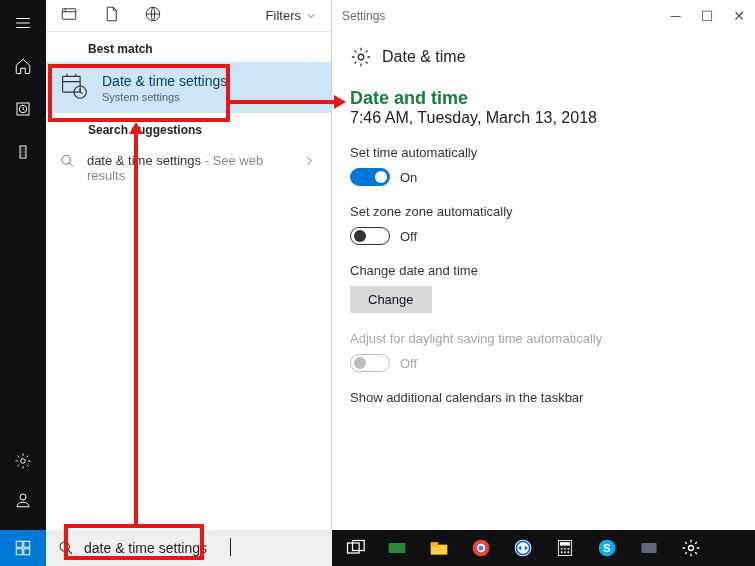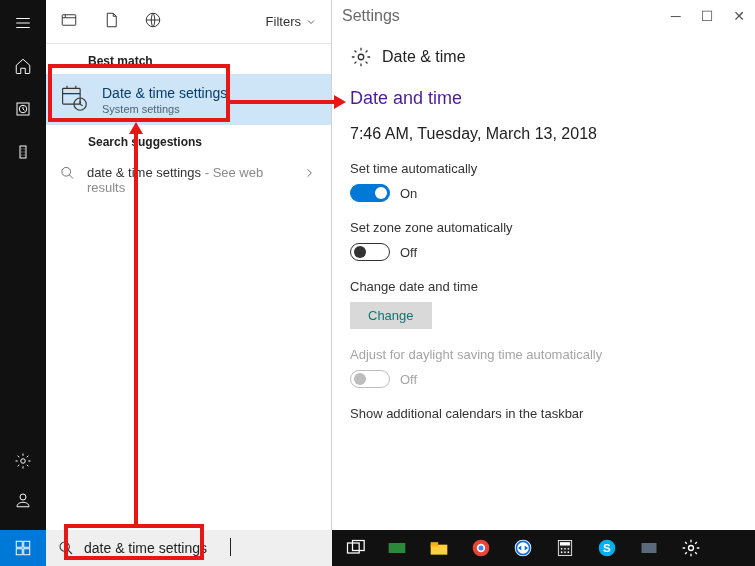"Filters" .sp-top { height: 44px -> 32px }
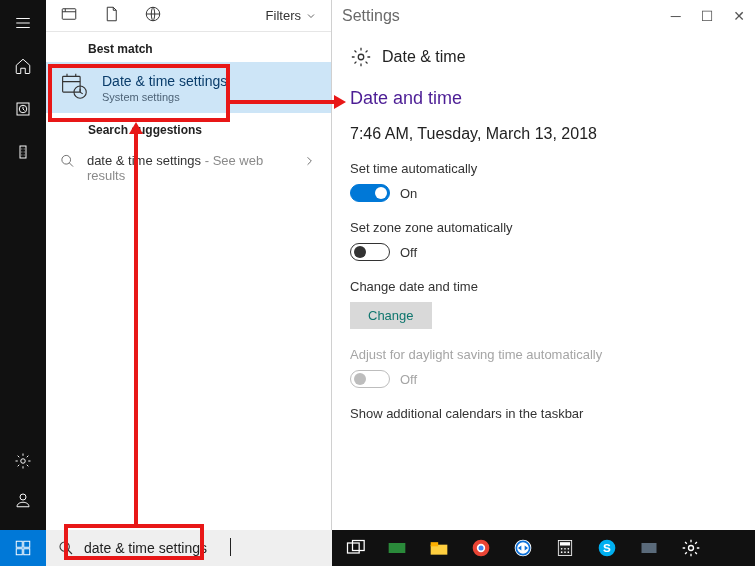"Settings" .titlebar .title { font-size: 16px -> 12px }
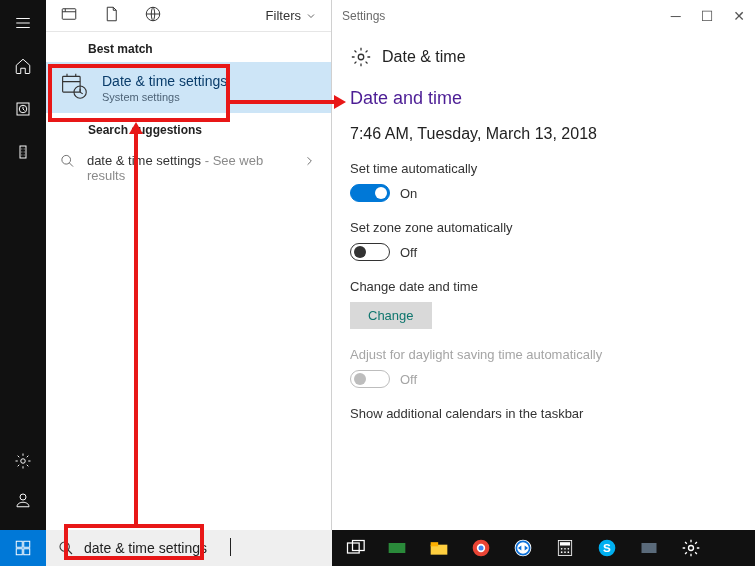"Date and time" .sw-h2 { color: #4c1d95 -> #15803d; font-weight: 400 -> 700; margin-bottom: 16px -> 0 }
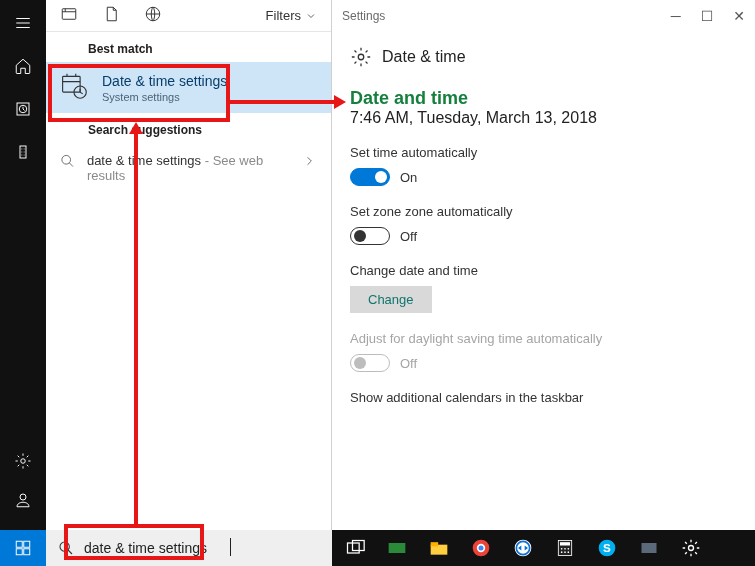"Change" .change-btn { color: #0f766e -> #0f172a }
